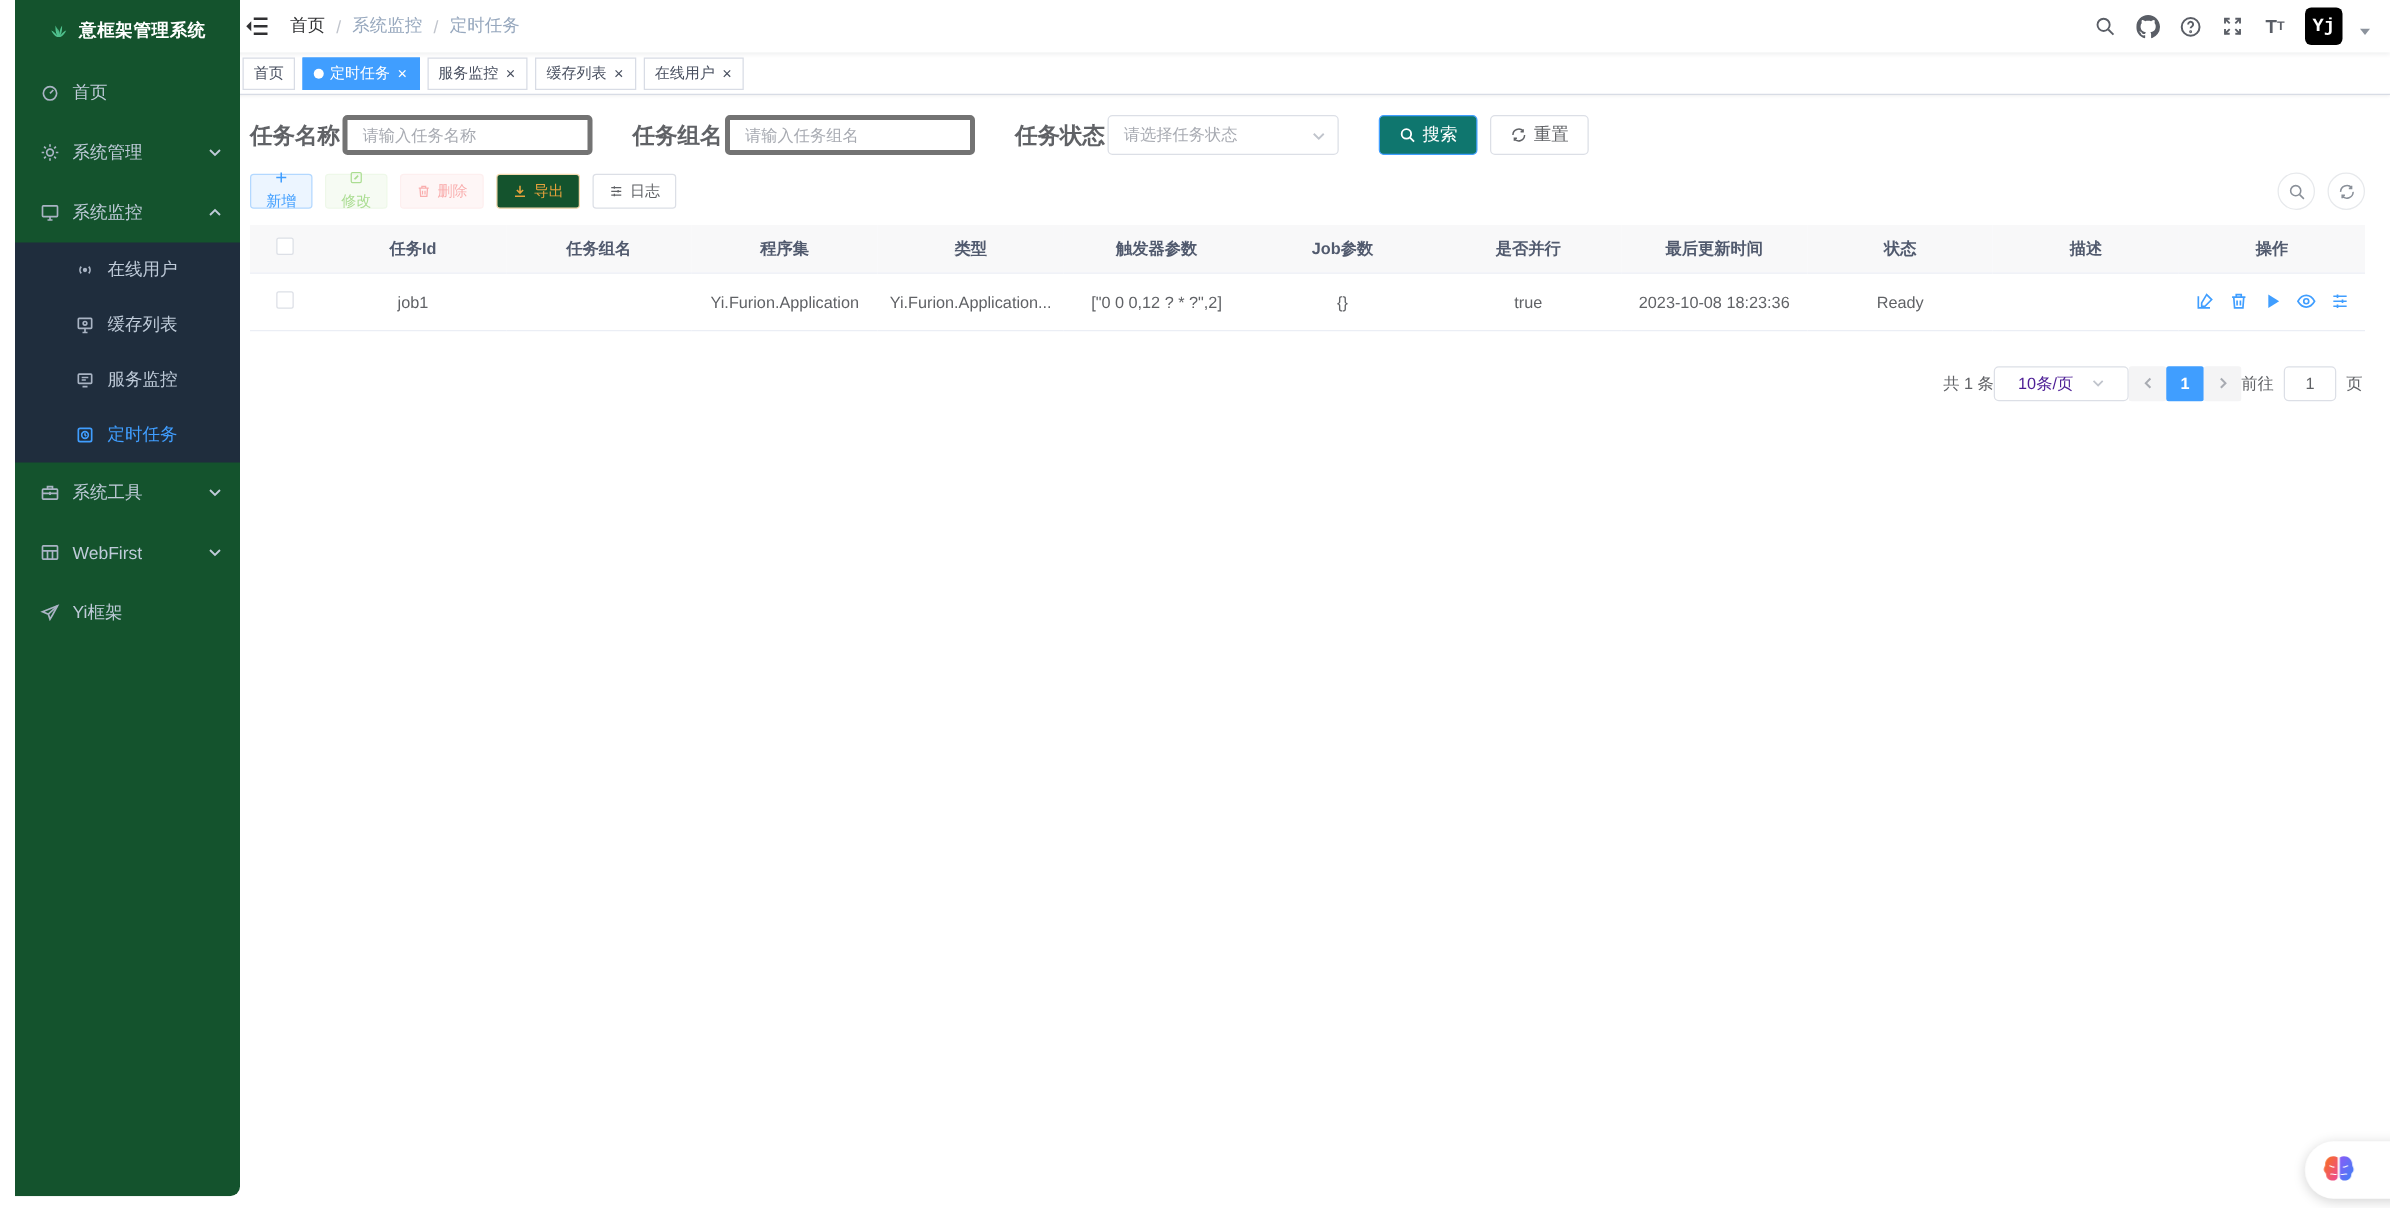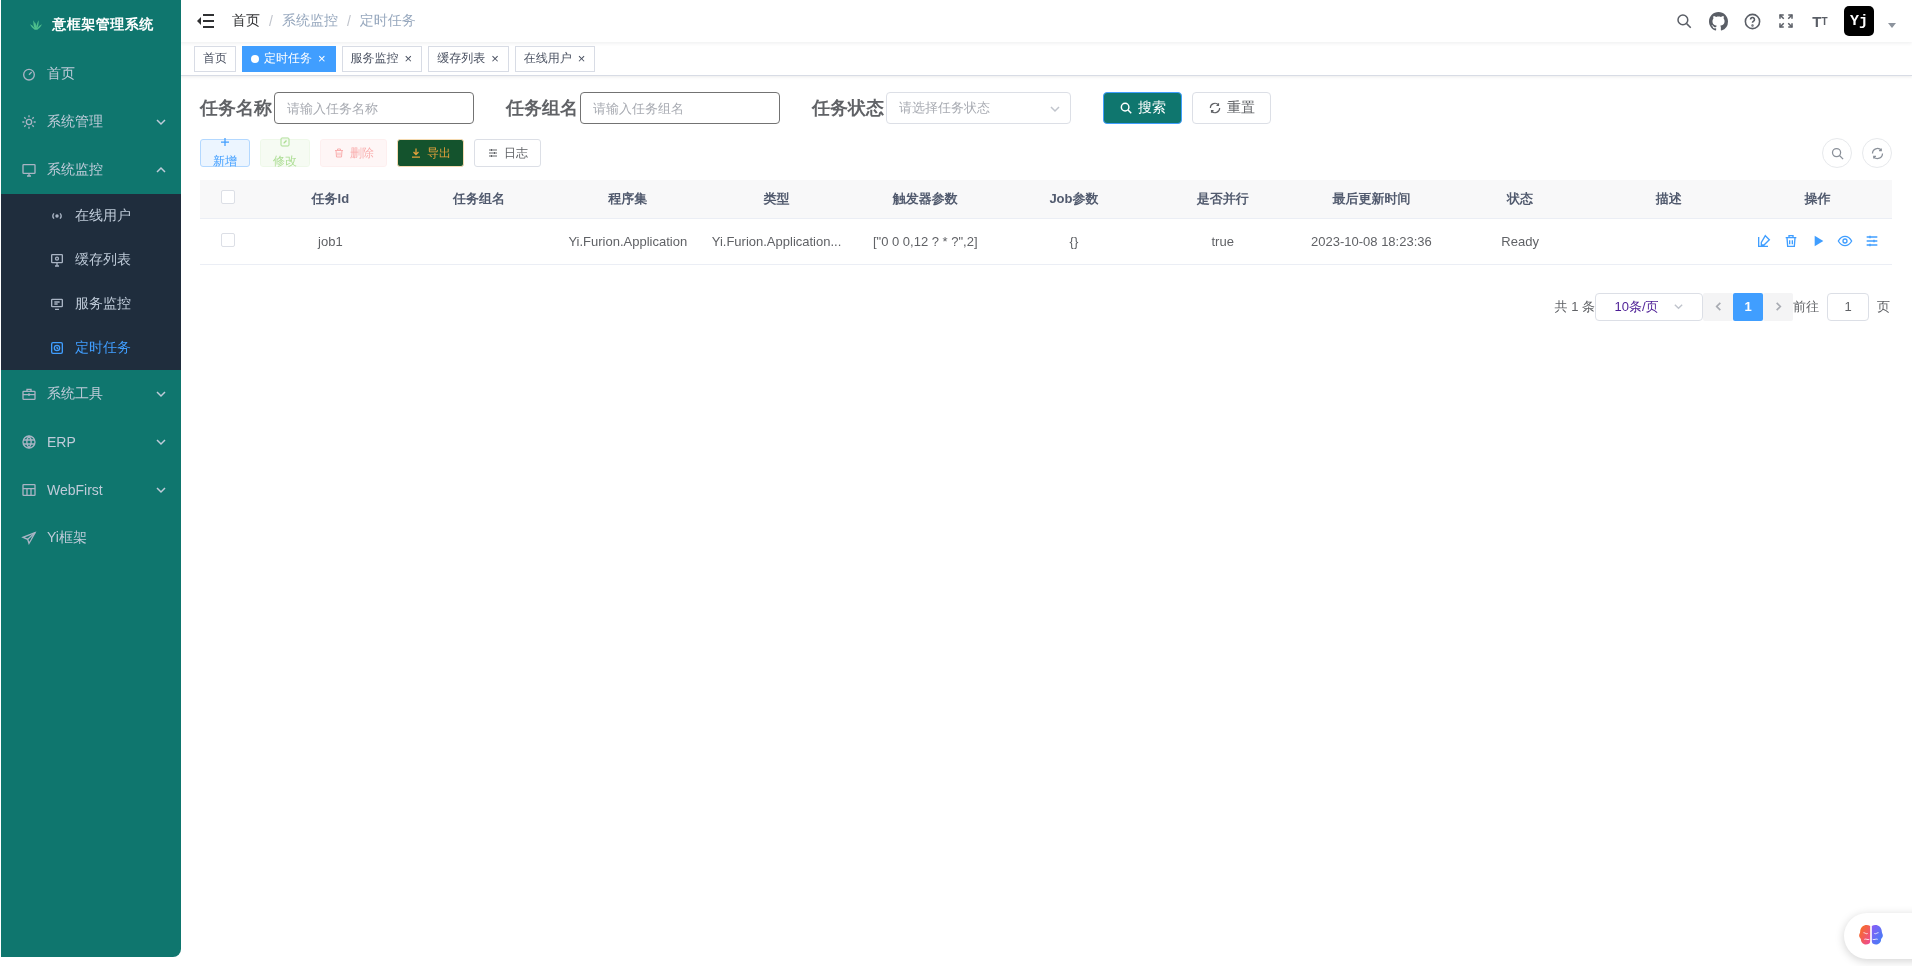"意框架管理系统" .sidebar { background: #0f766e -> #14532d; left: 1px -> 12px }
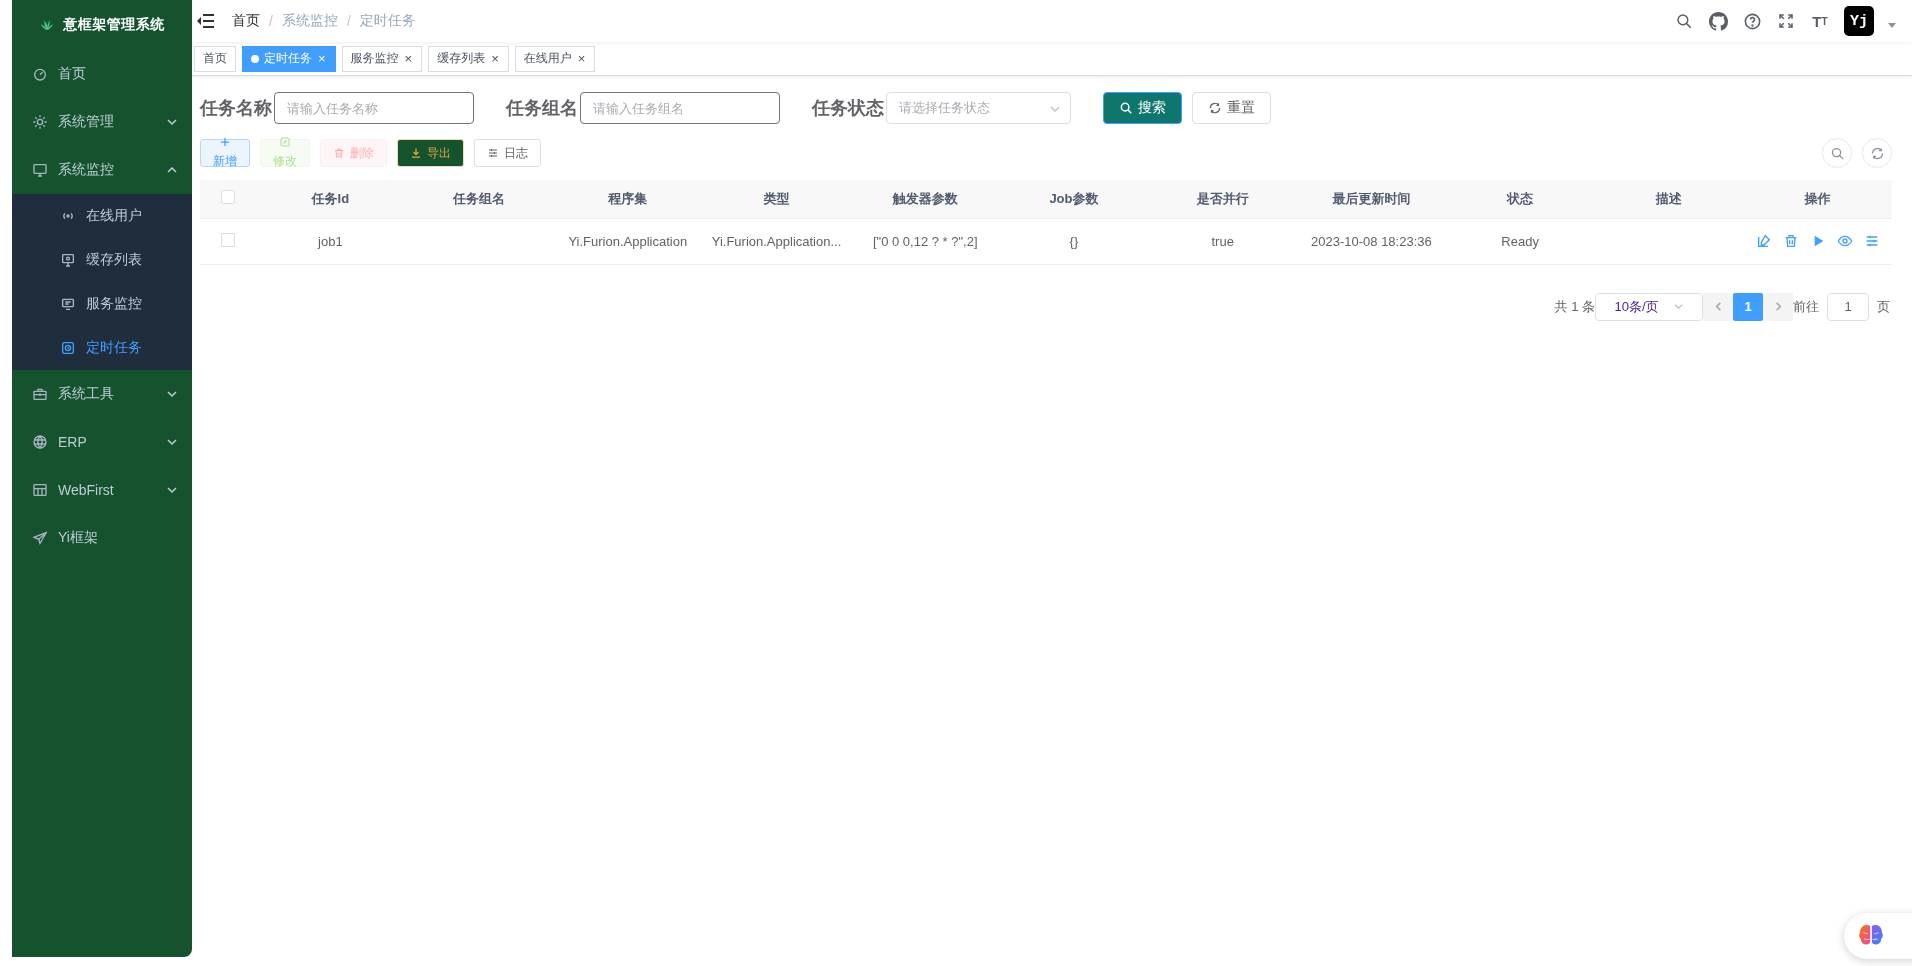"请输入任务名称" .f-input { border: 1px solid #737373 -> 4px solid #737373 }
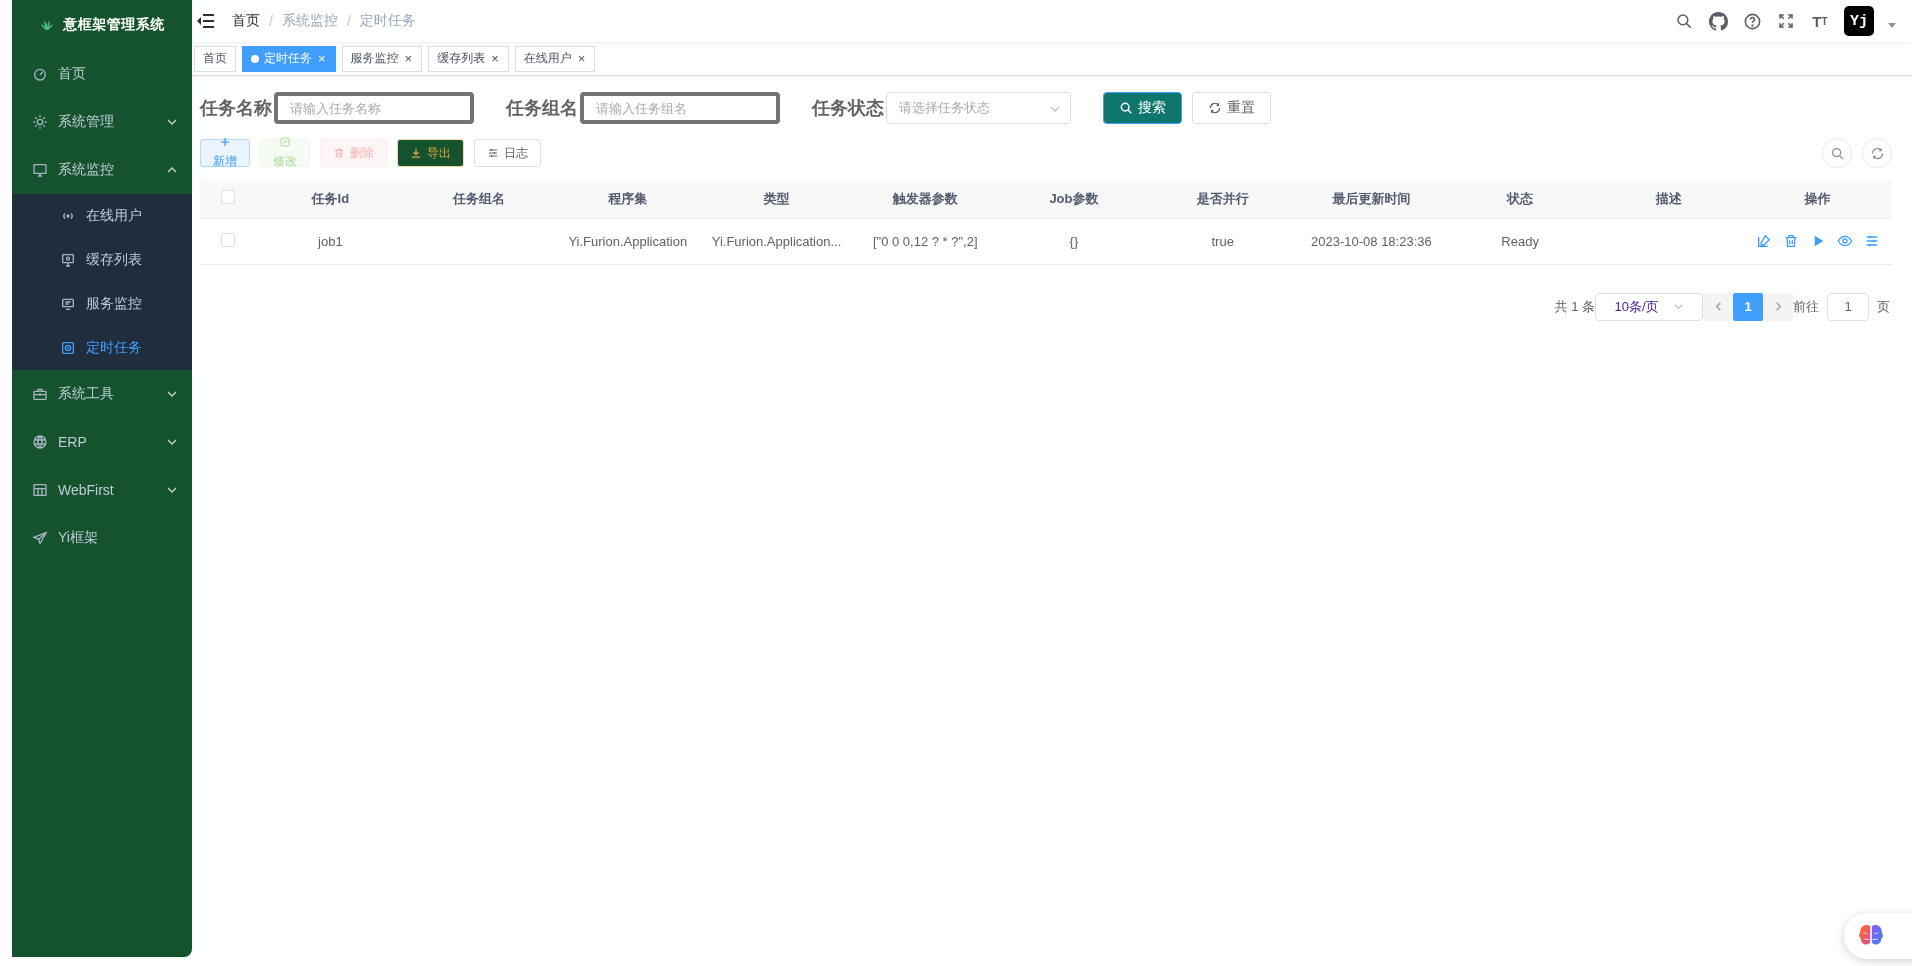"ERP" div.menu-item { html: <div> <svg> <circle></circle> <path></path> </svg> <span>ERP</span> <svg> <path></path> </svg> </div> -> none }
